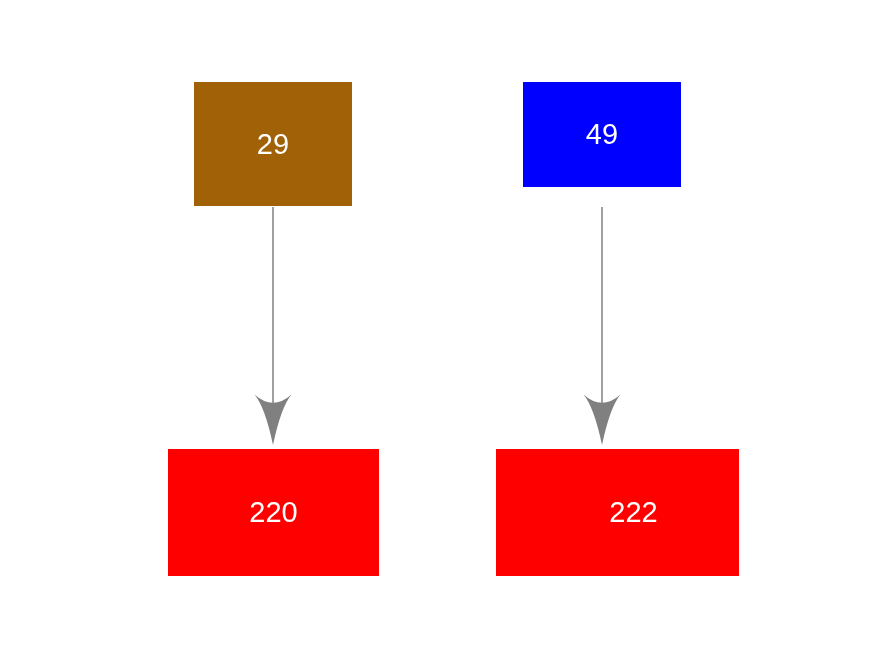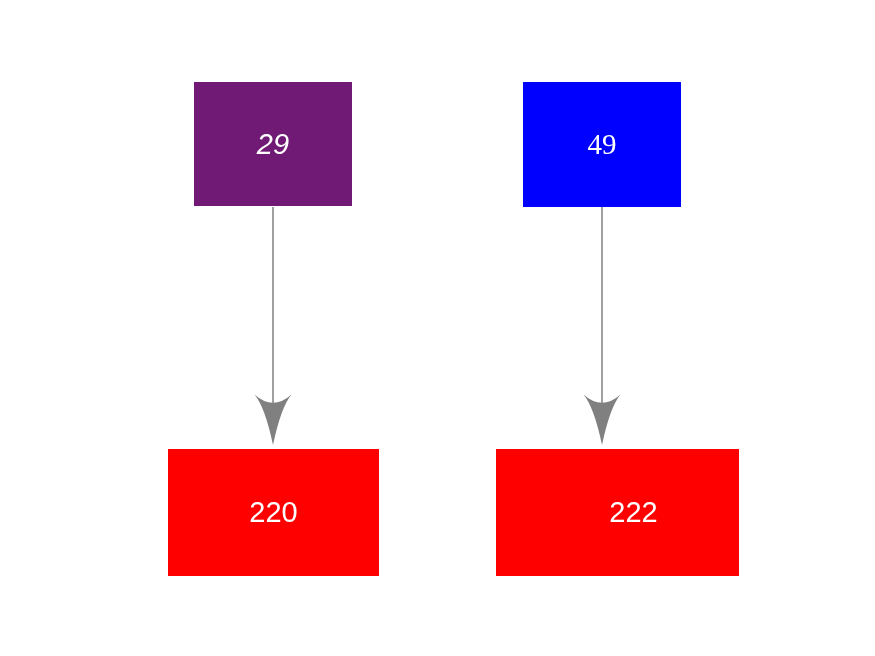"29" div.node { background: #701a75 -> #a16207; font-style: italic -> none }
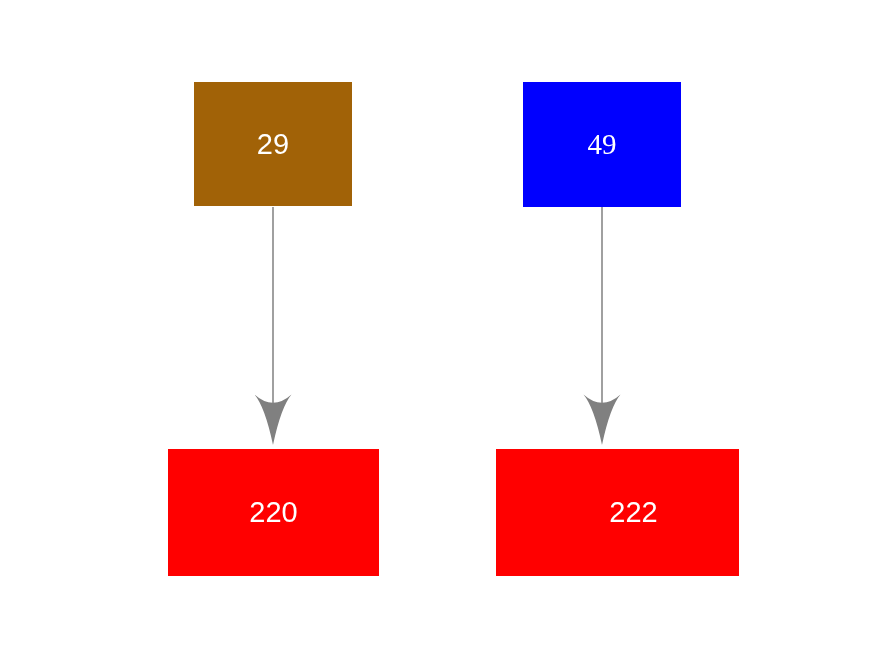"49" .node-49 { font-family: Liberation Serif, serif -> none; height: 125px -> 105px }
